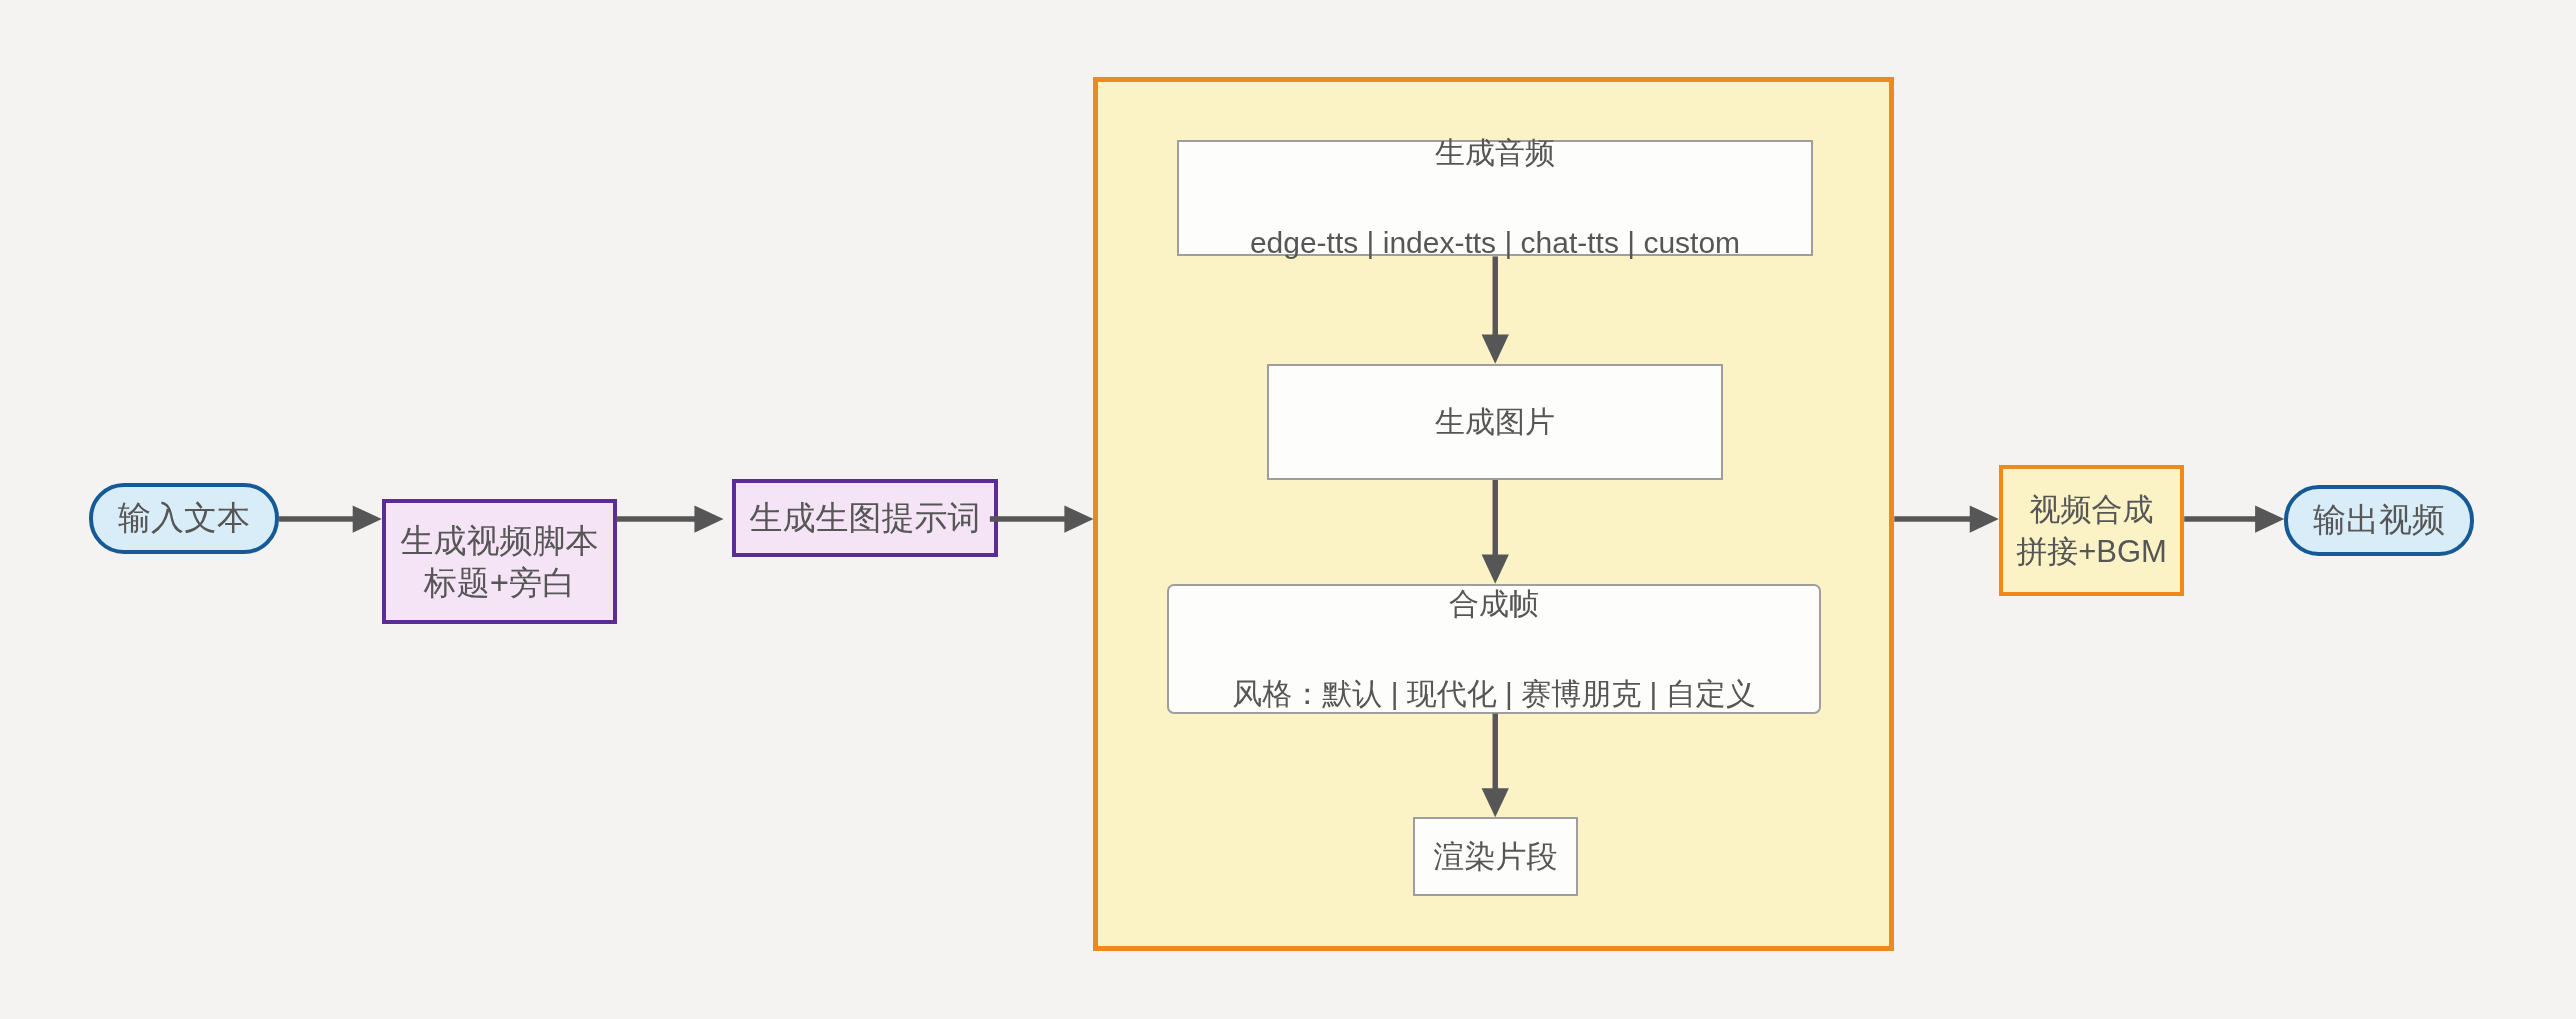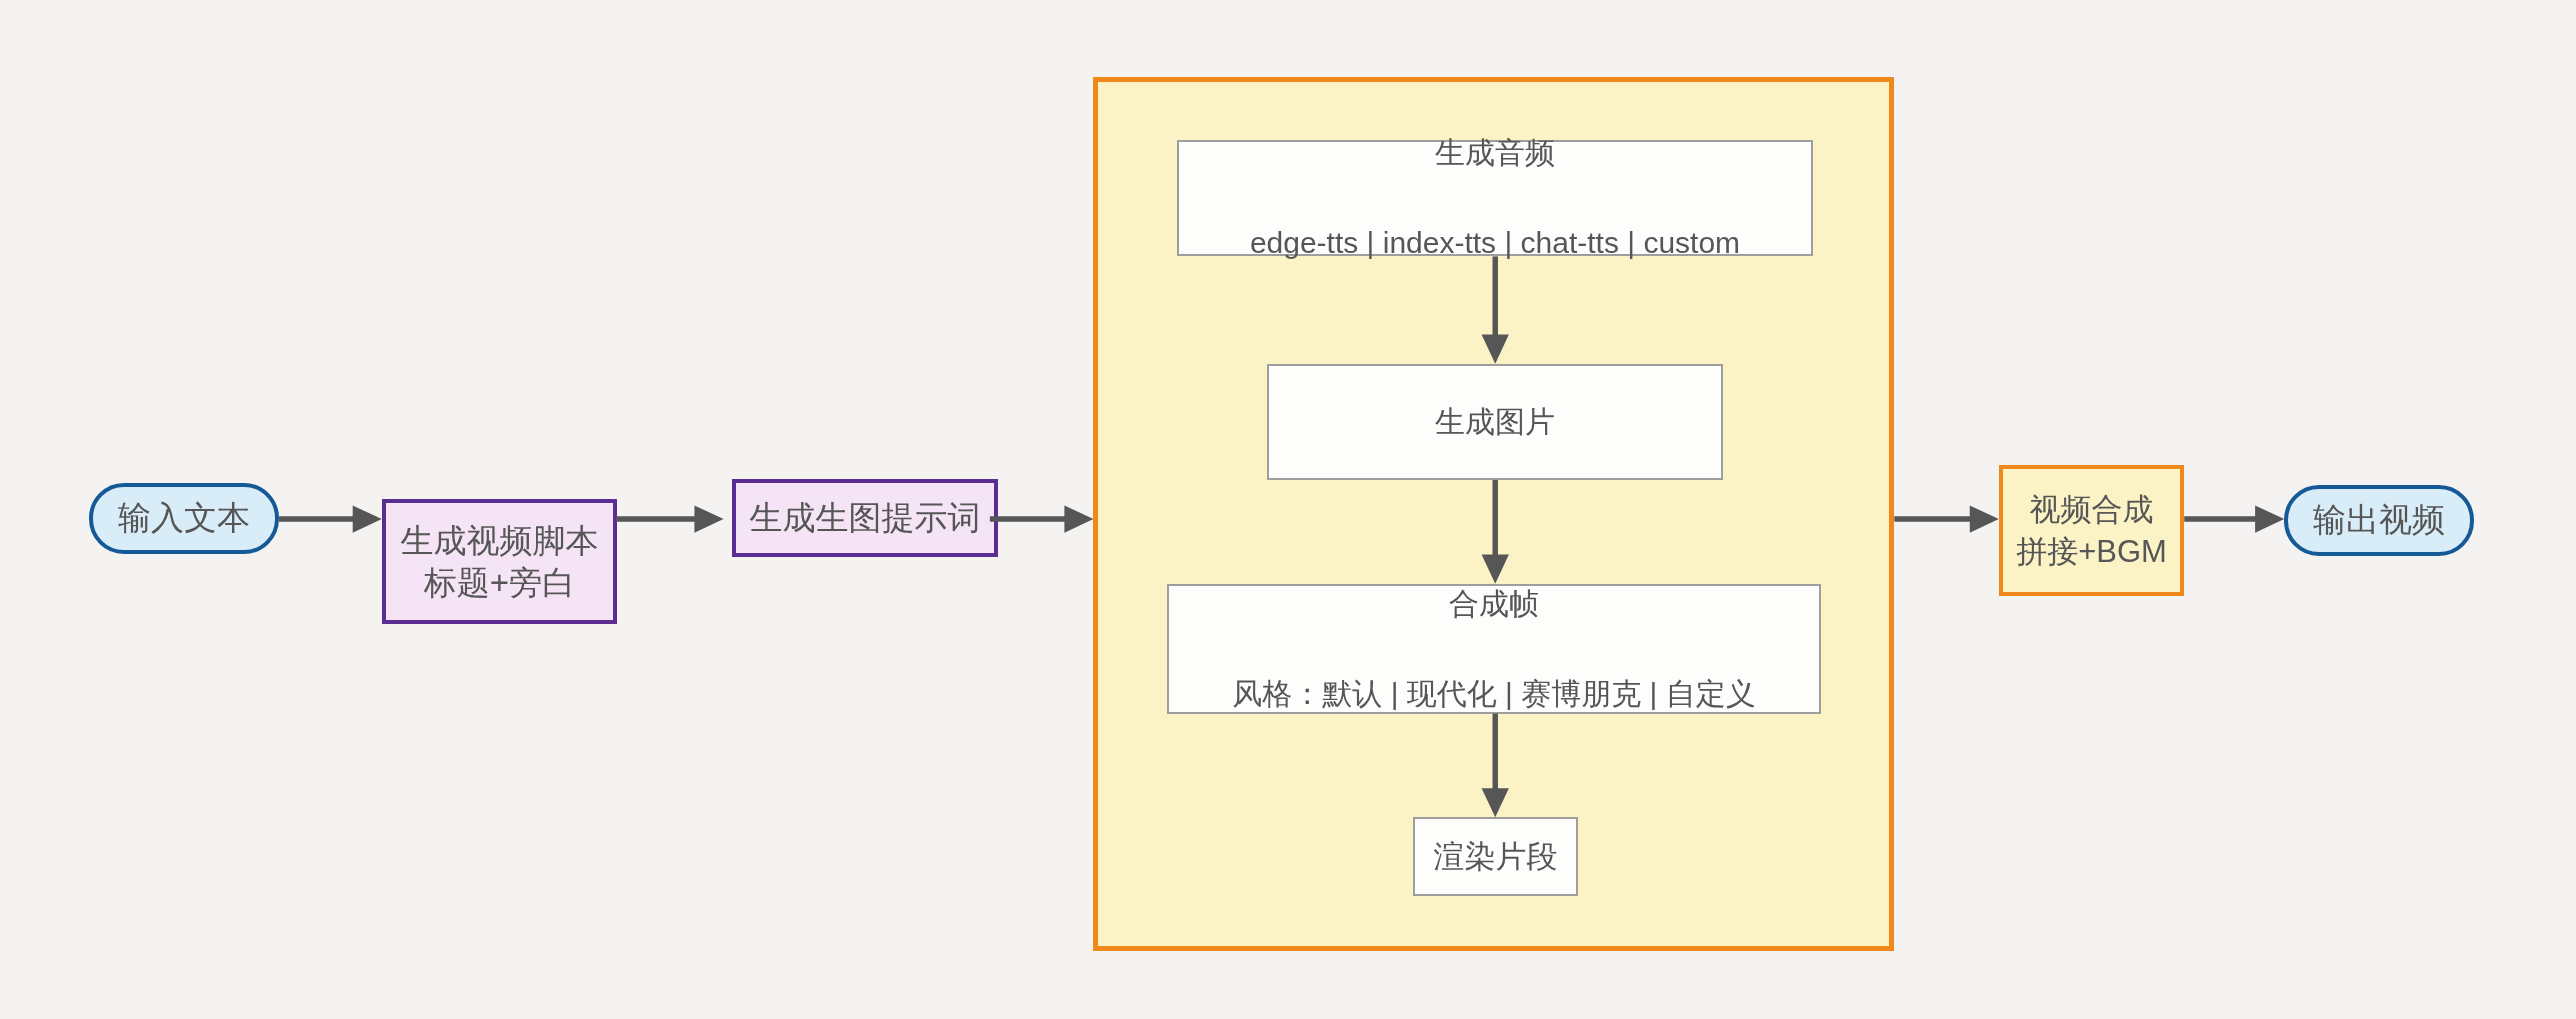"合成帧" div.node { border-radius: none -> 7px }
